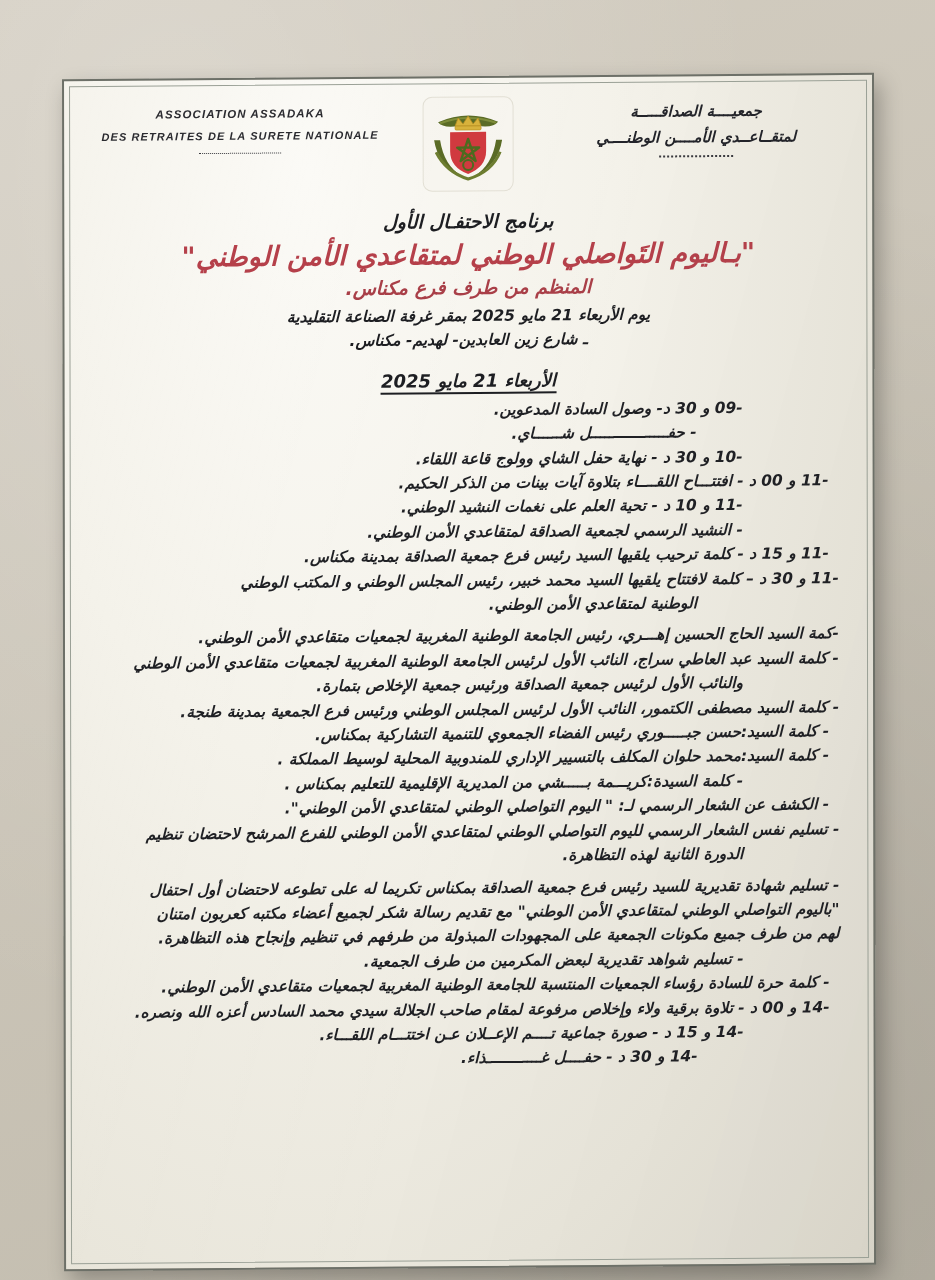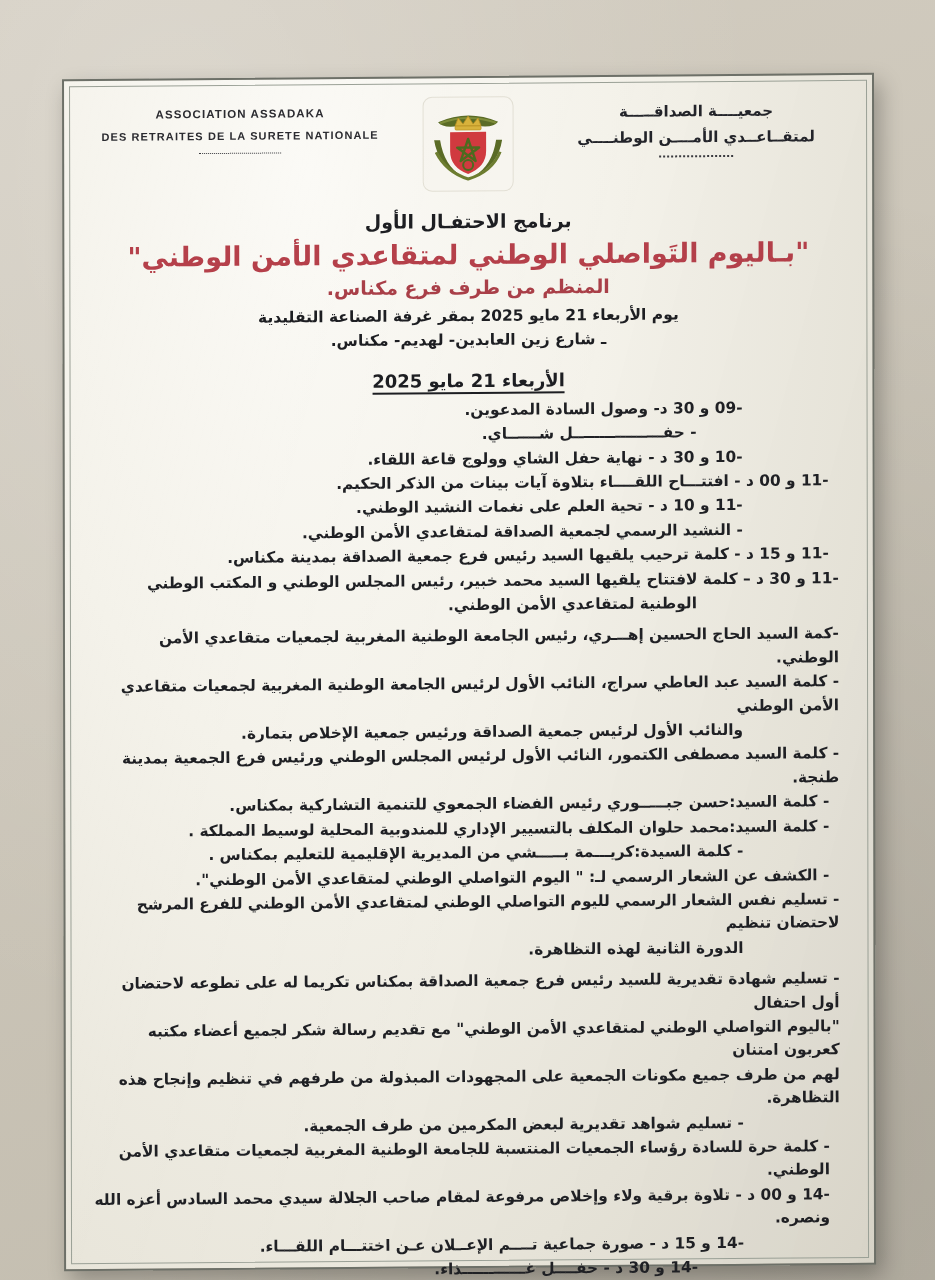"ASSOCIATION ASSADAKA" #photo { font-style: none -> italic }
